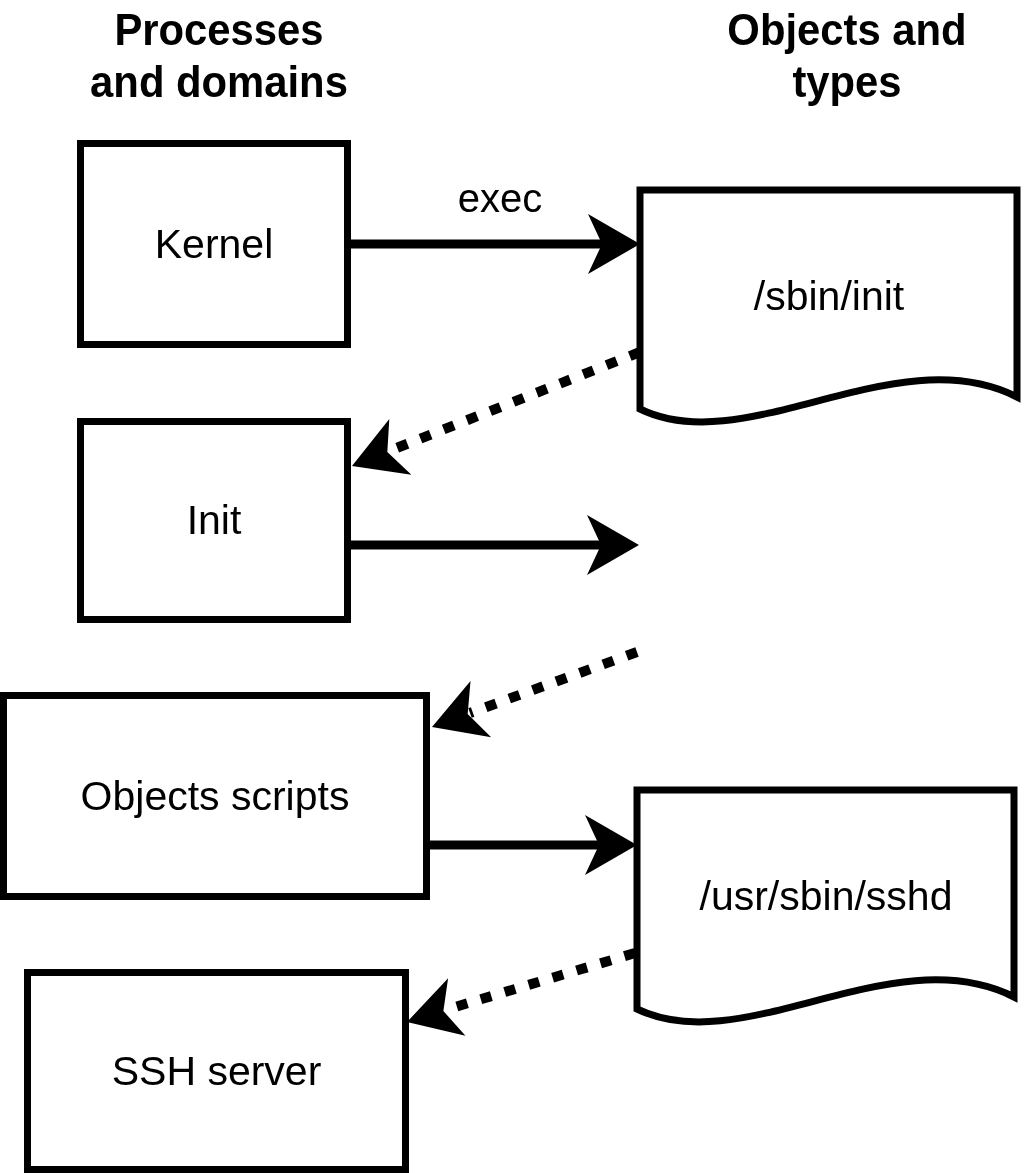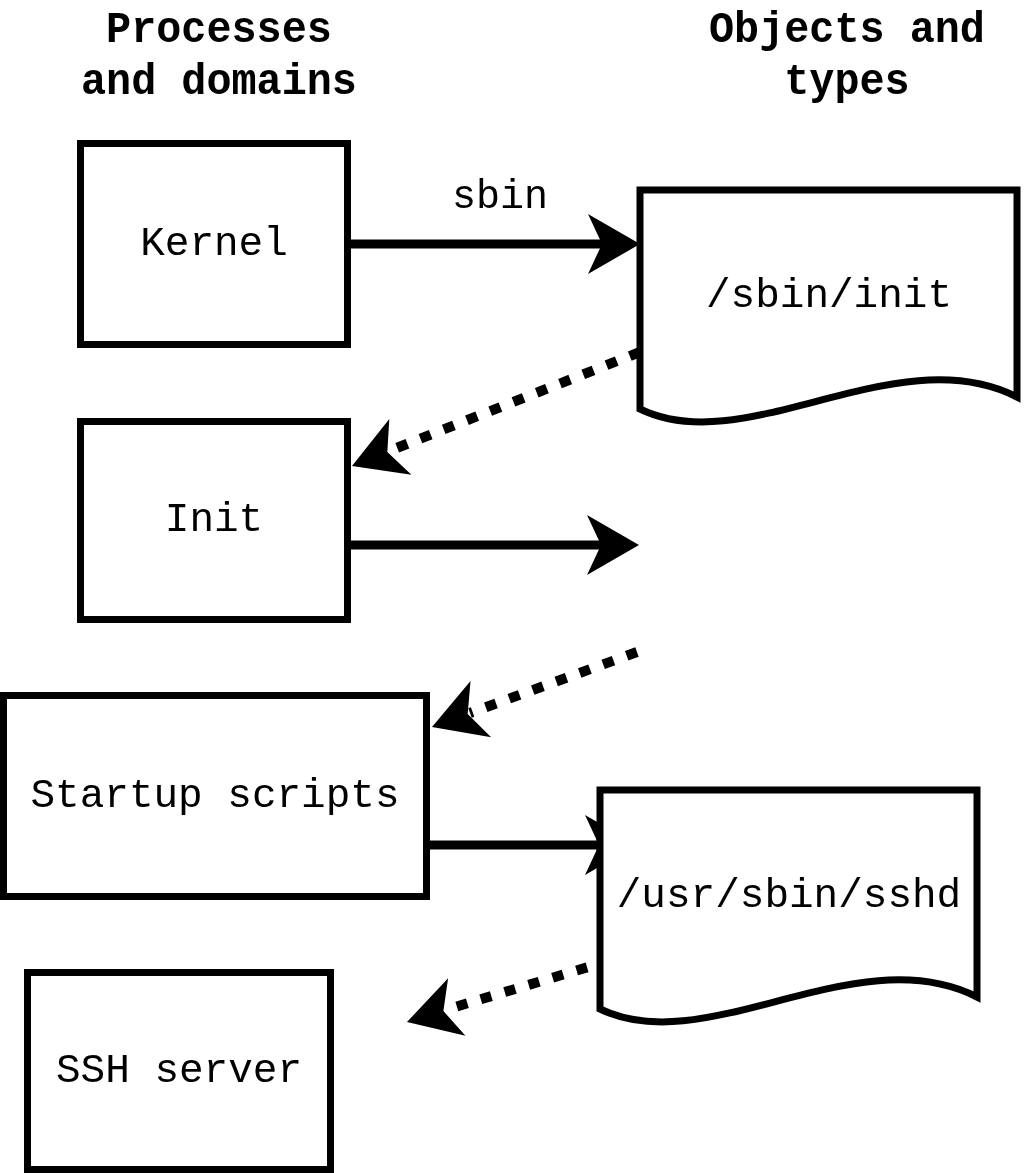"Processes" .canvas { font-family: Liberation Mono, monospace -> Liberation Sans, sans-serif }
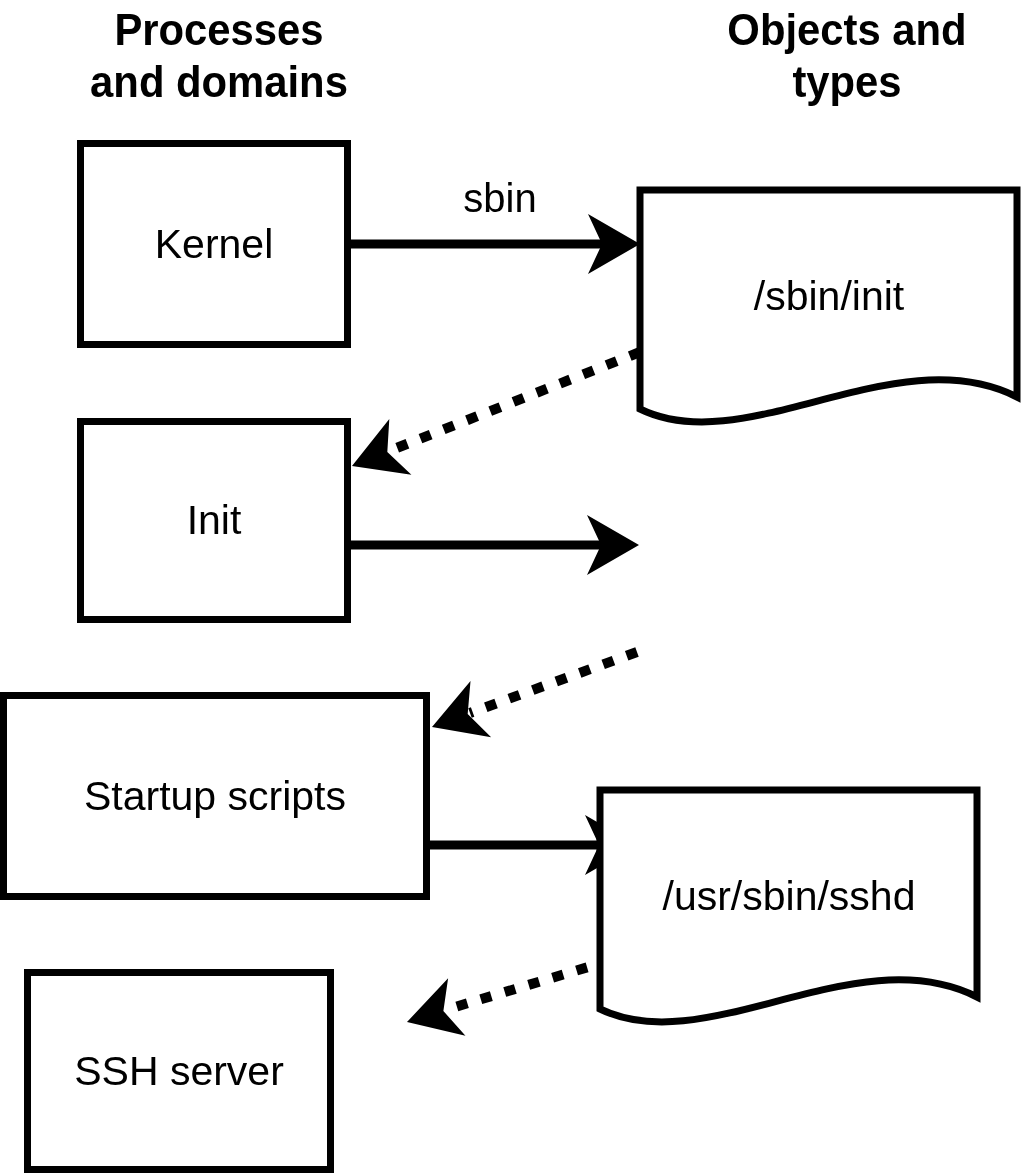"sbin" div.edge-label { text: sbin -> exec }
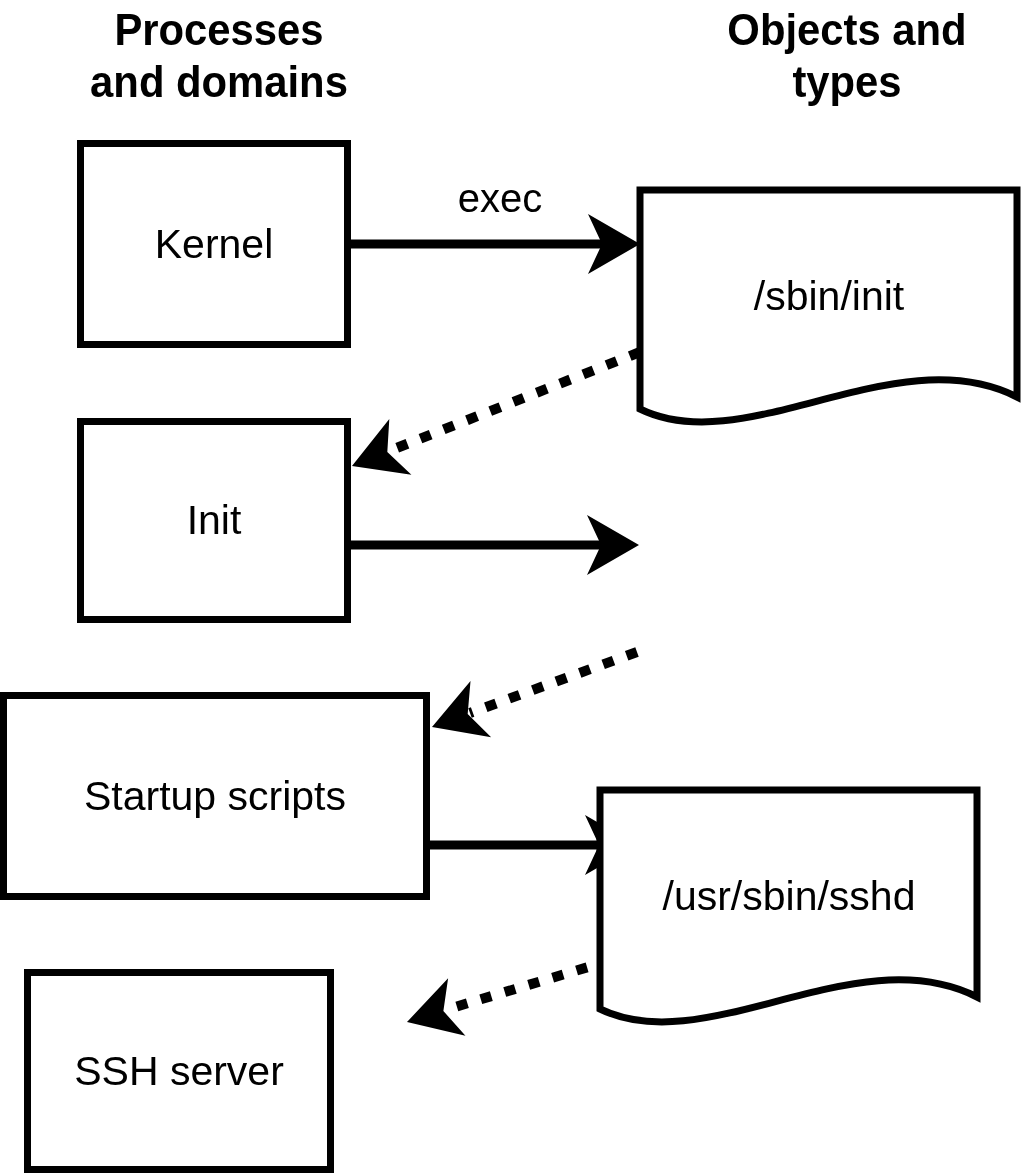"Startup scripts" div.txt-line { text: Startup -> Objects }
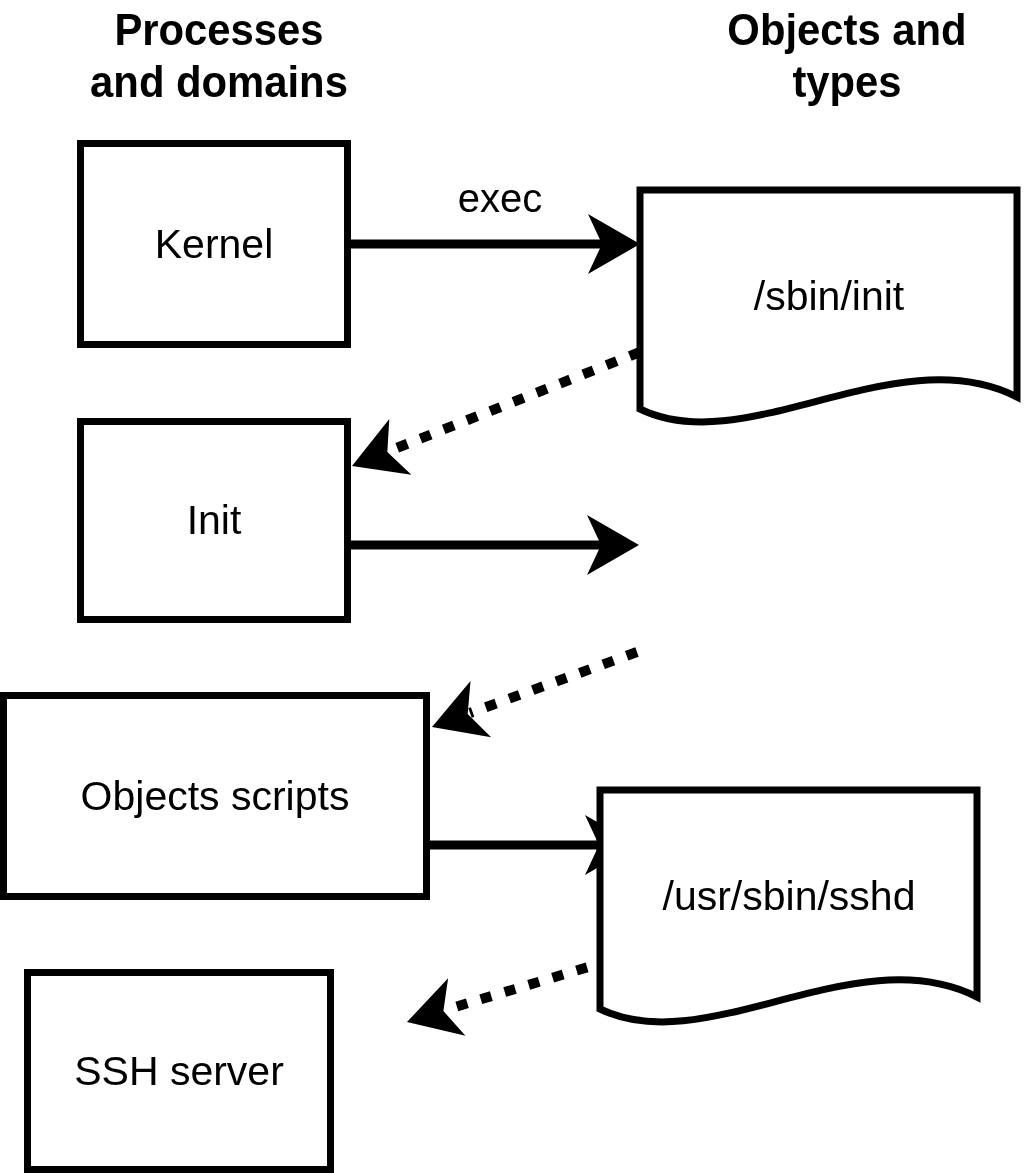"/usr/sbin/sshd" #doc-sshd-exec { left: 596px -> 633px }
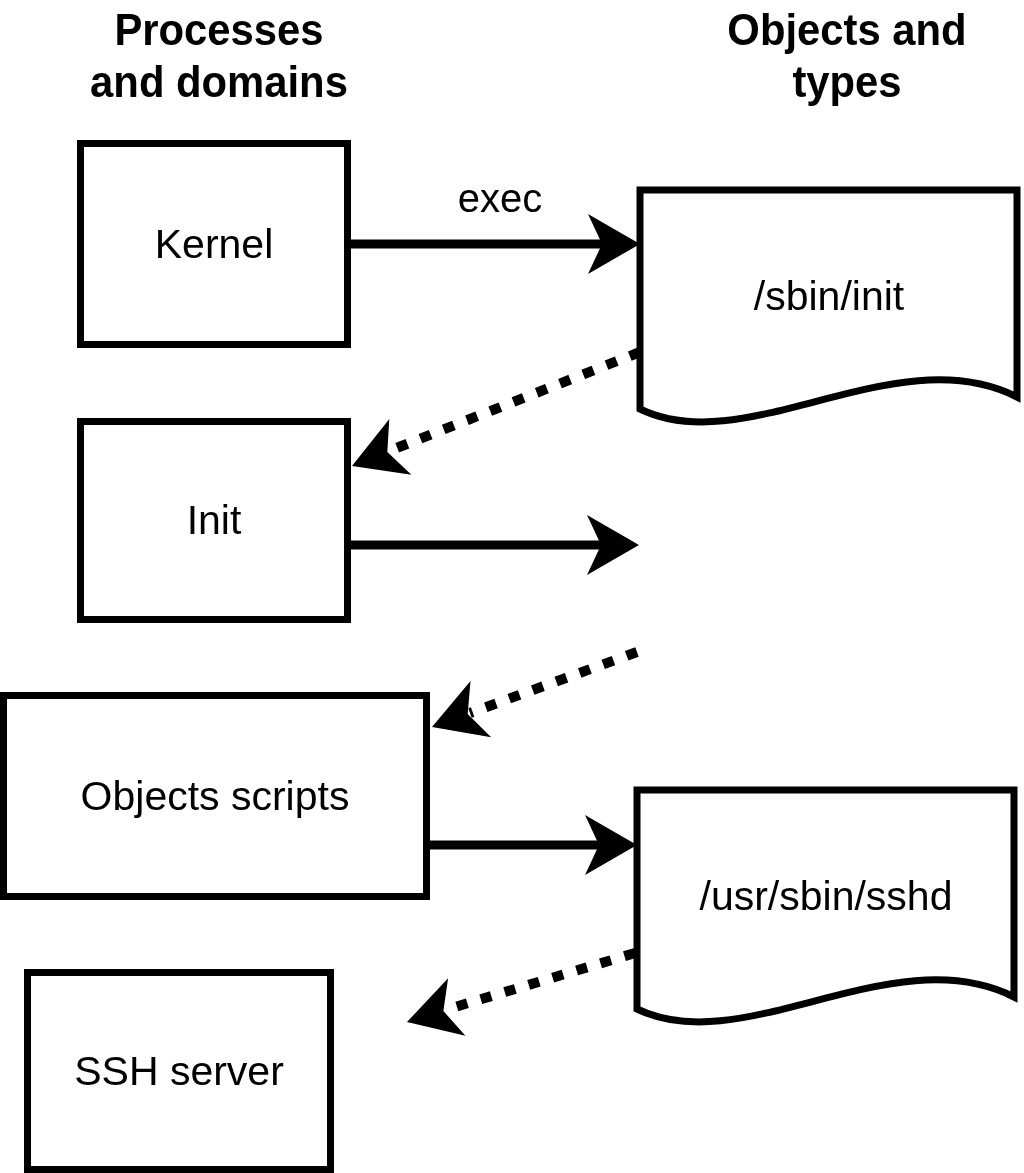"SSH server" #node-sshd { width: 310px -> 385px }
